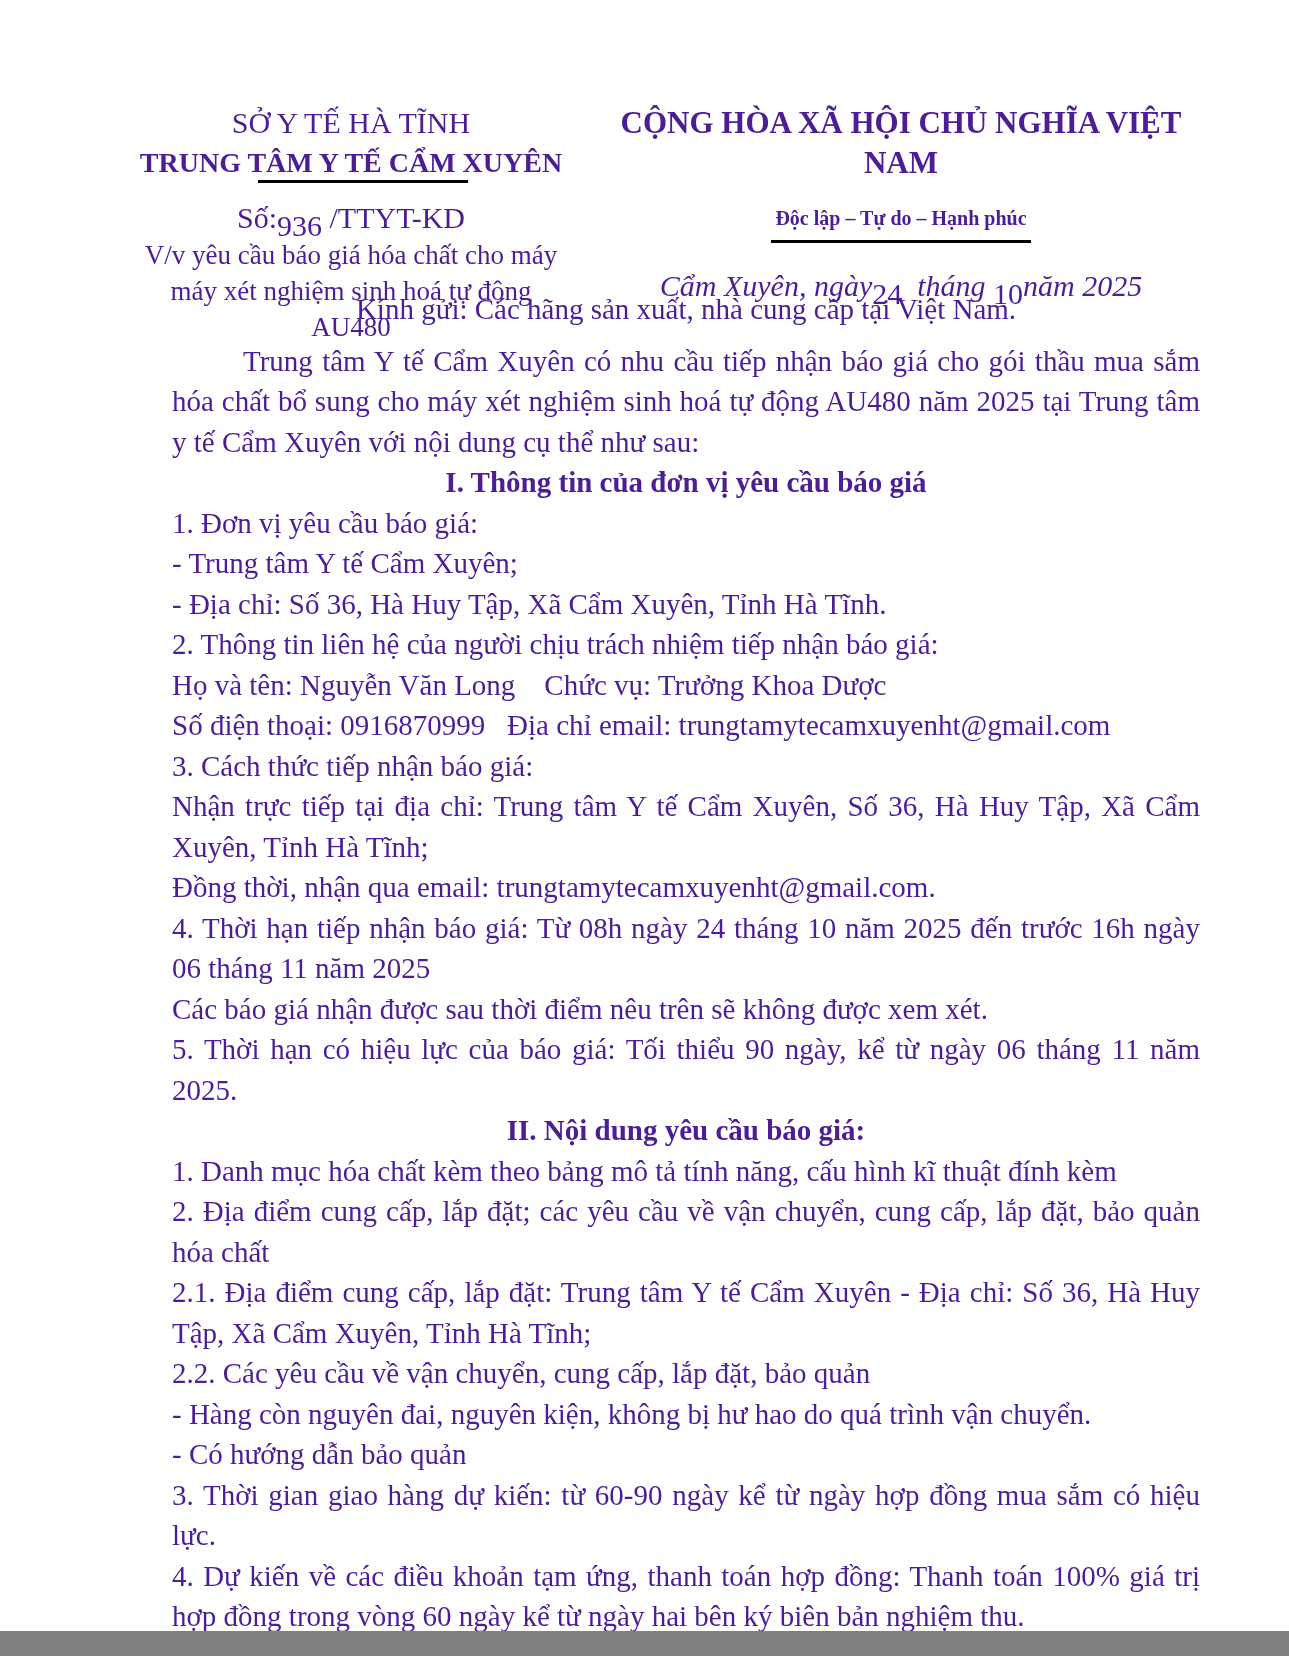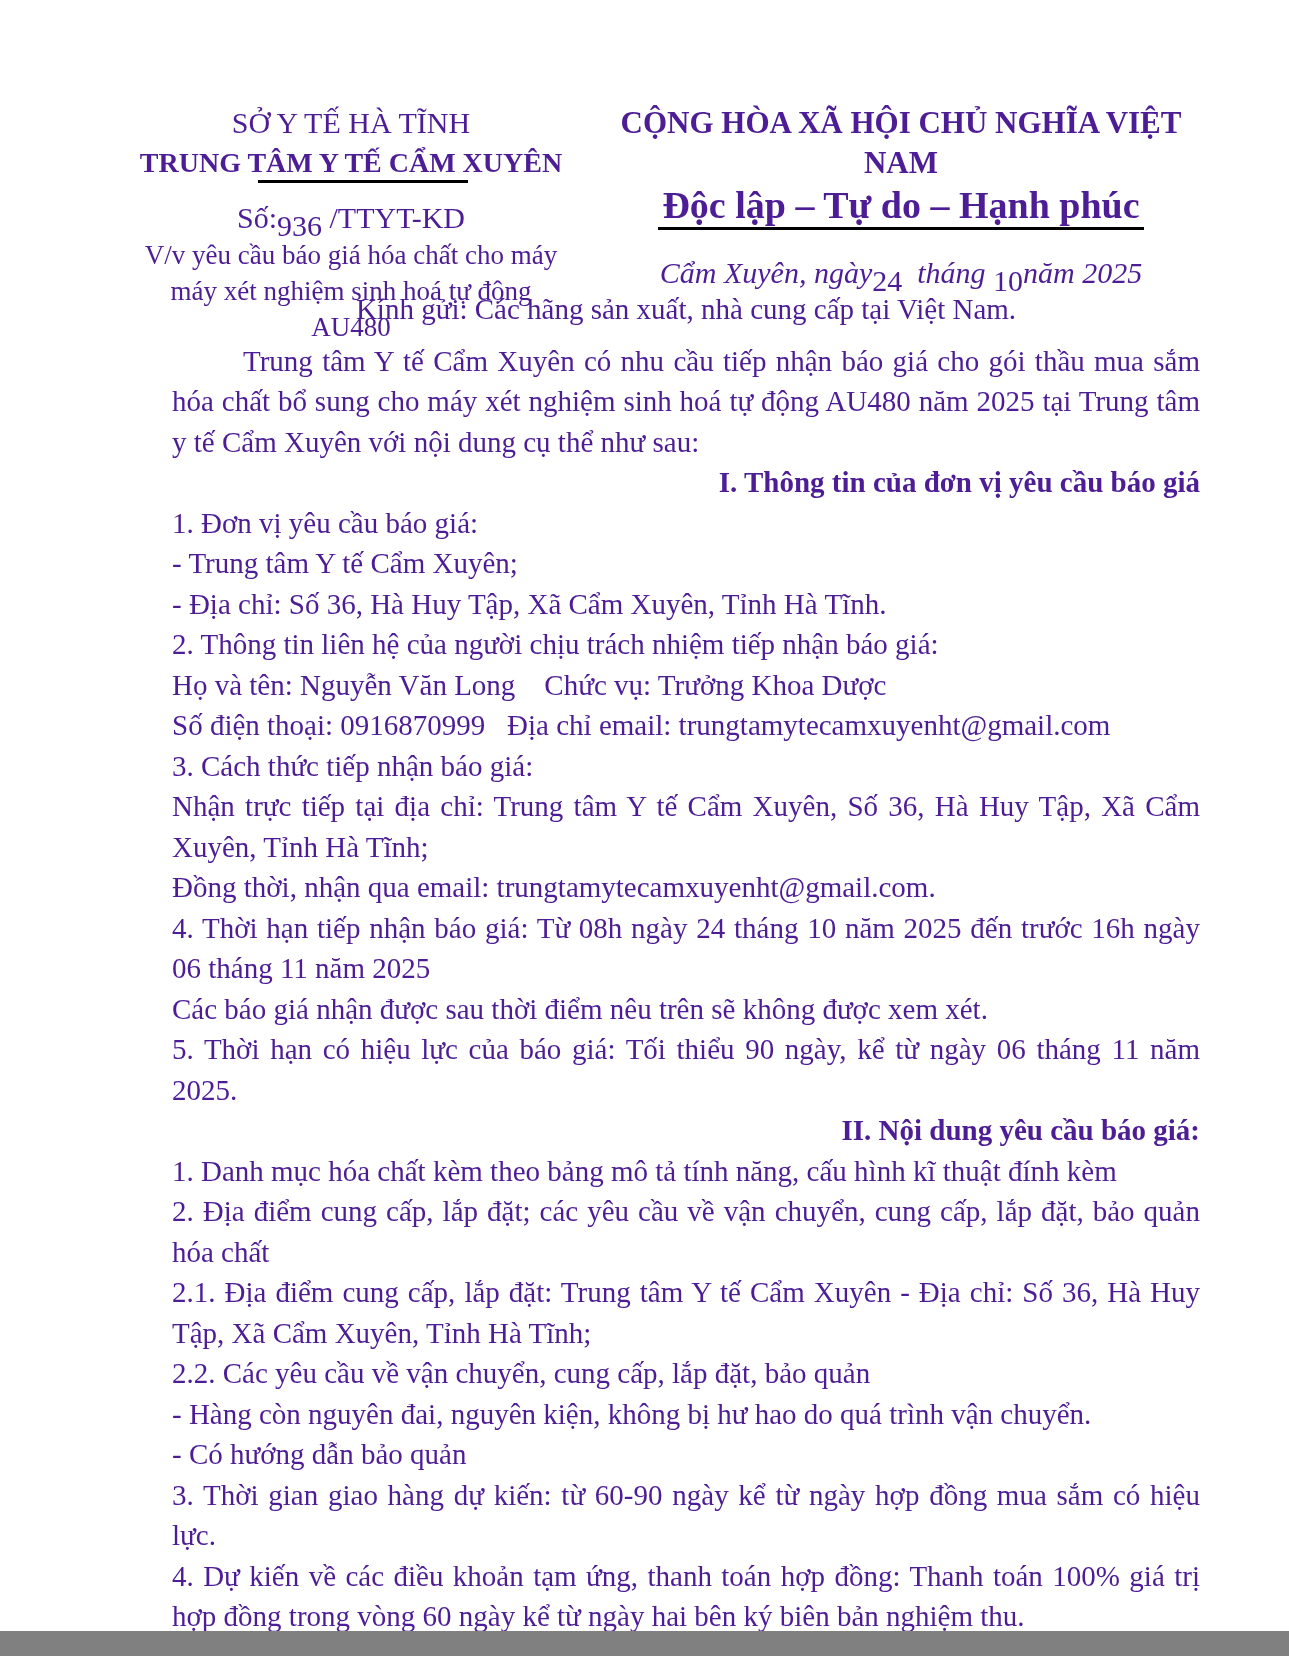"Độc lập – Tự do" .motto { font-size: 38px -> 20px; margin-top: 5px -> 18px }
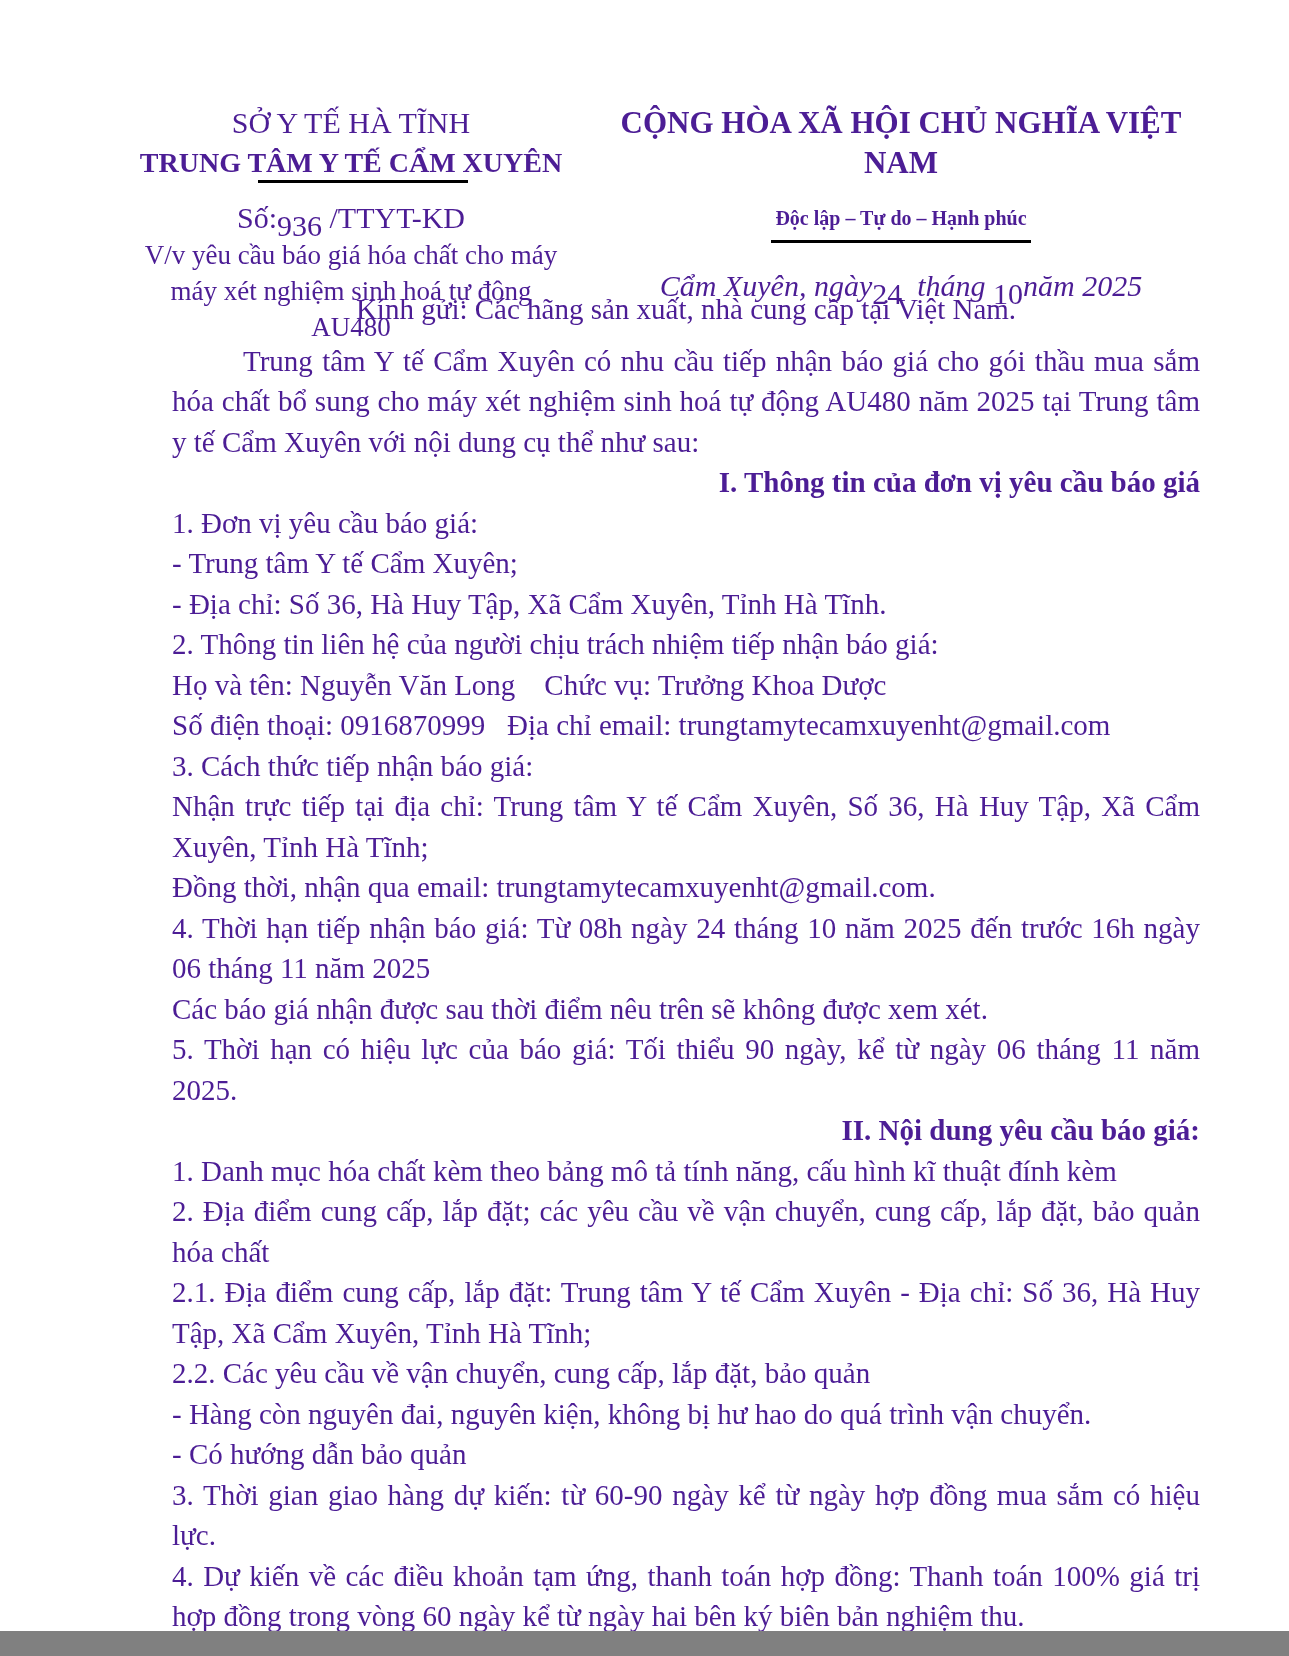"I. Thông tin của đơn" .para.heading { text-align: right -> center }
